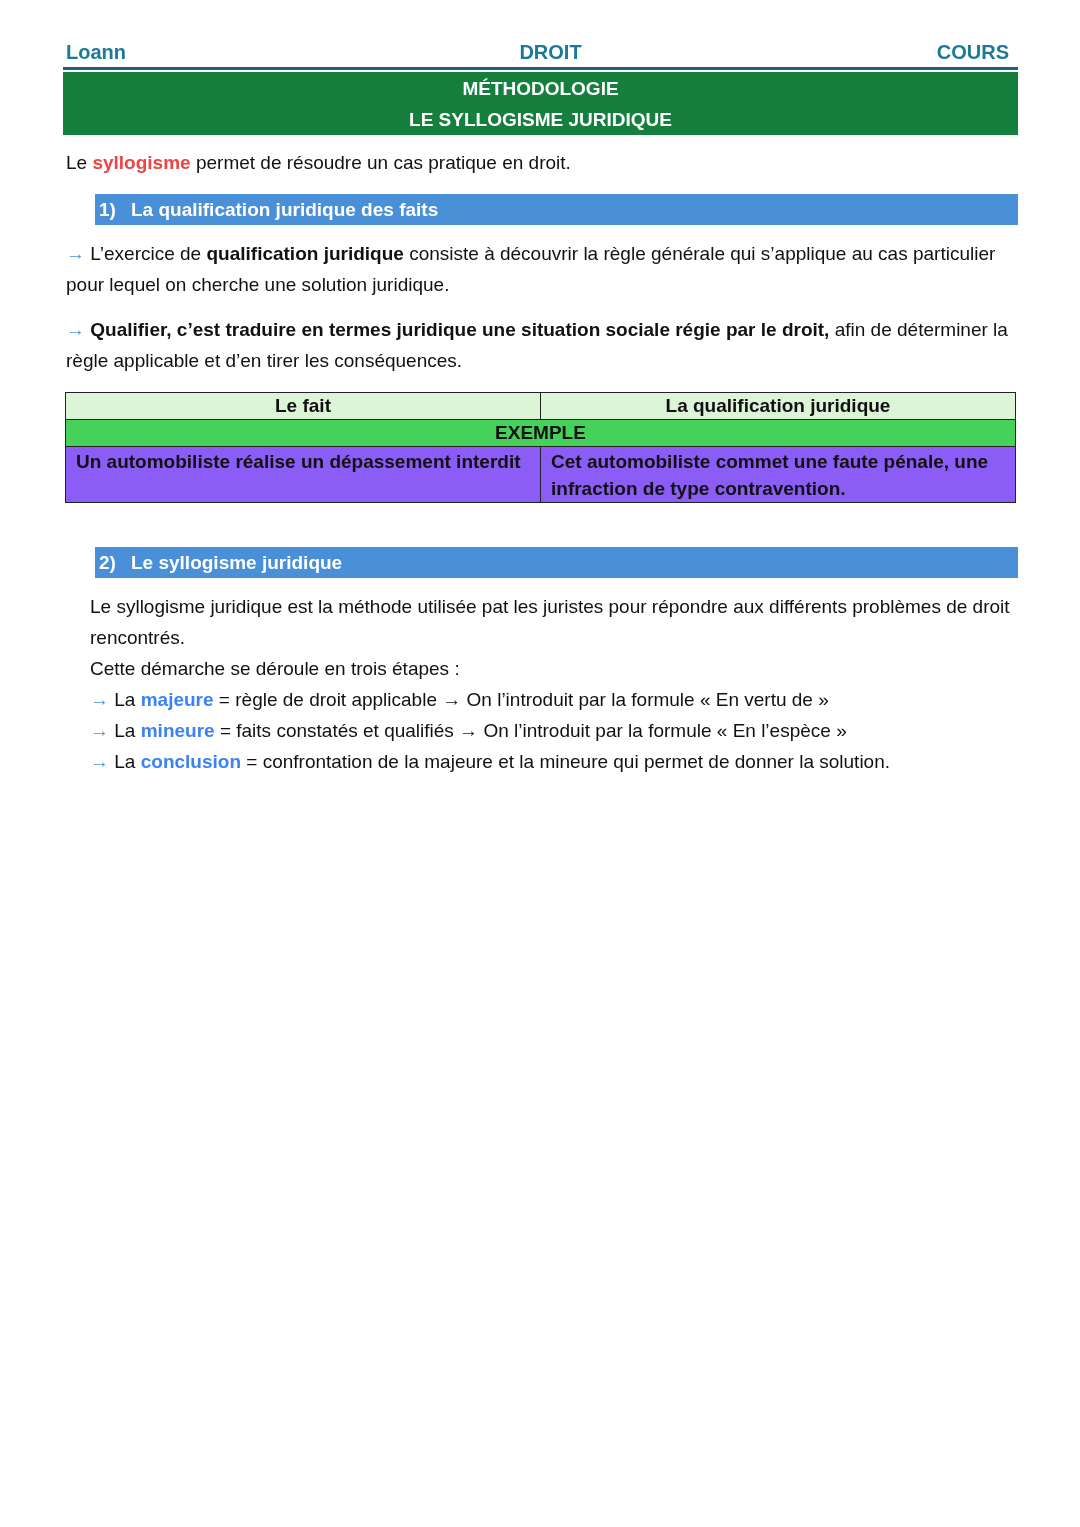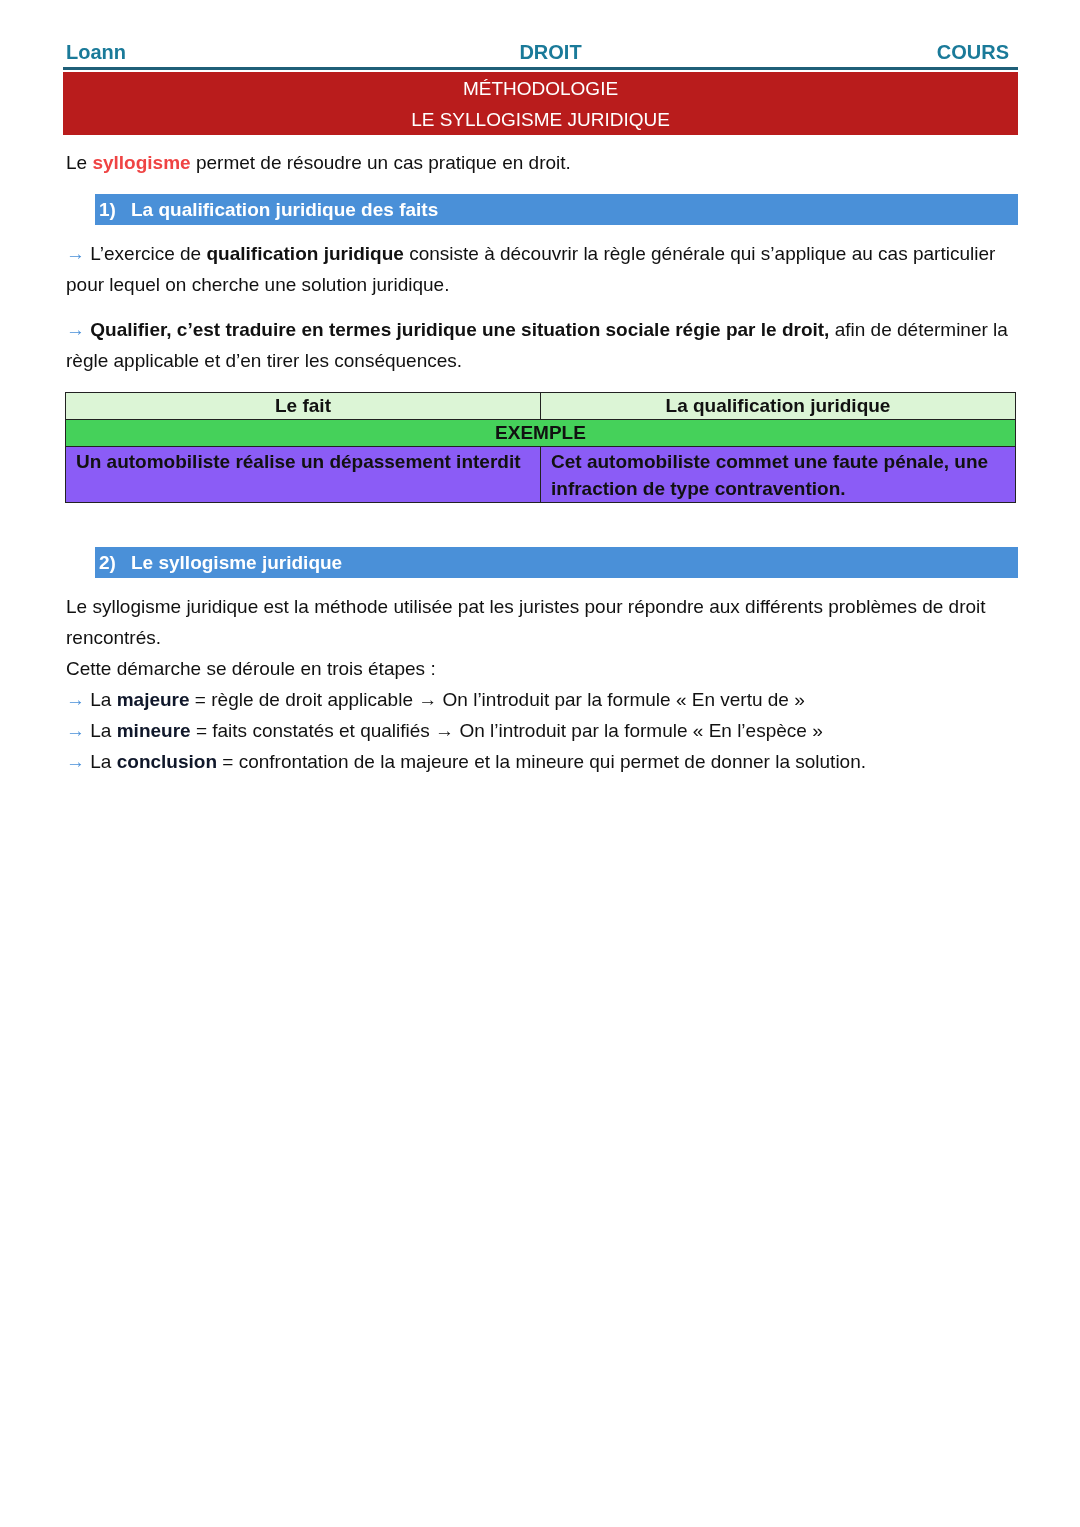"MÉTHODOLOGIE" .title-band { background: #b91c1c -> #15803d; font-weight: normal -> bold }
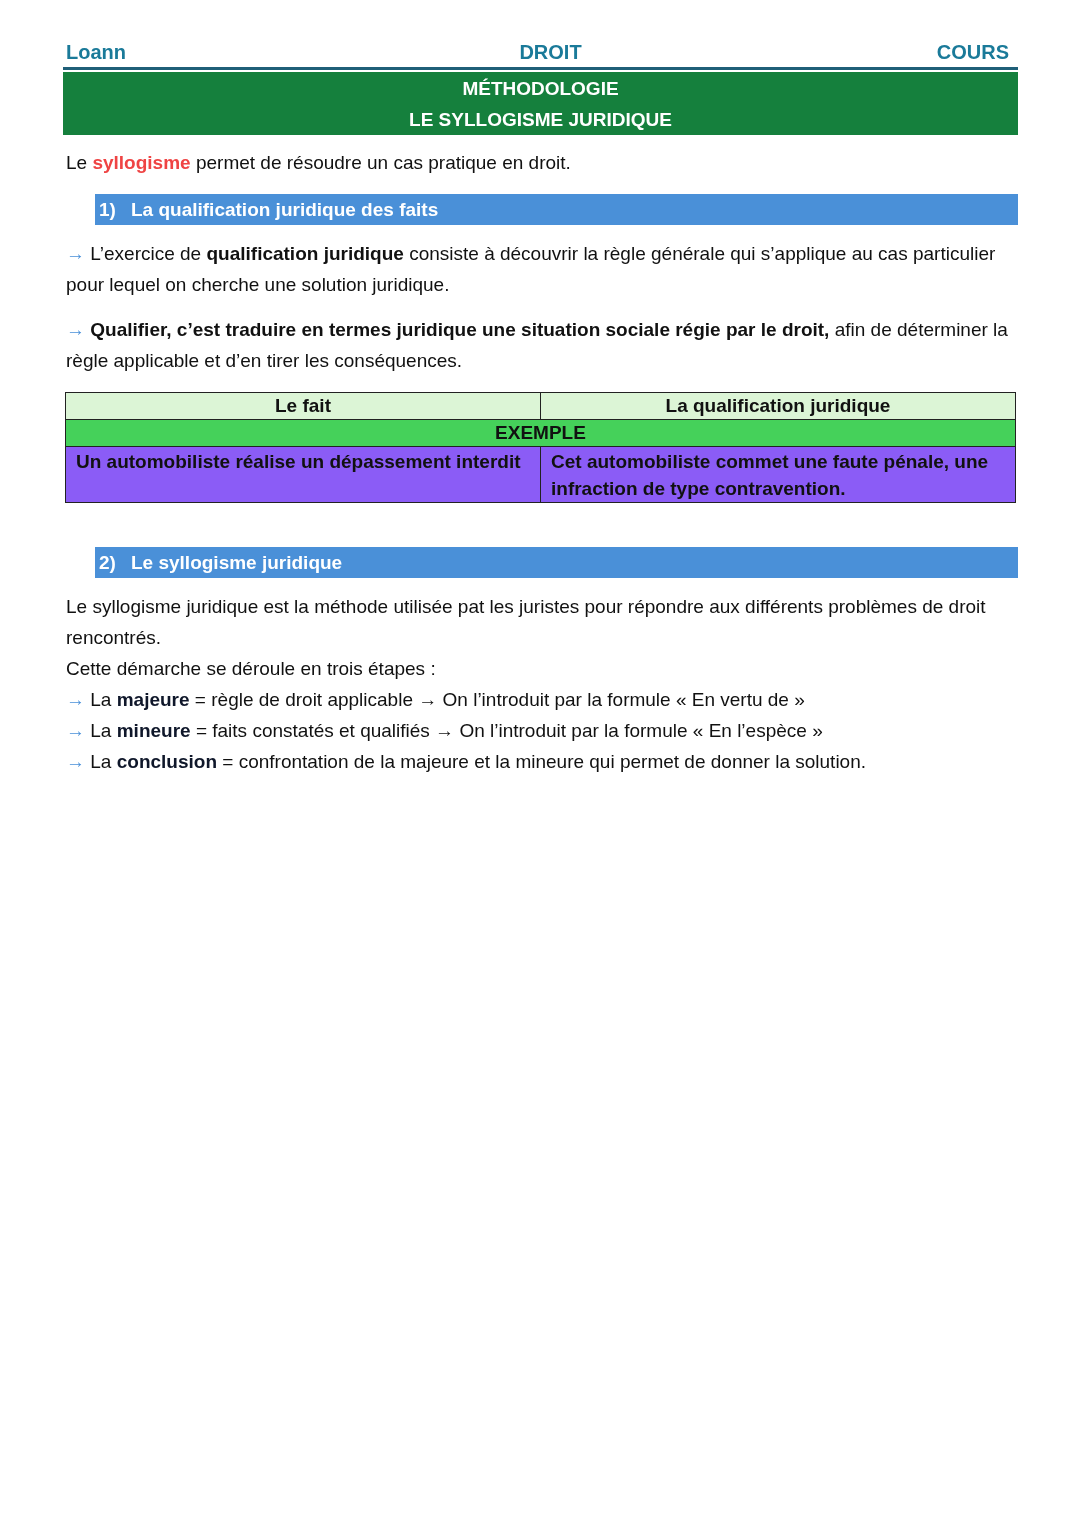"Le syllogisme juridique est la" div.para { margin-left: none -> 24px }
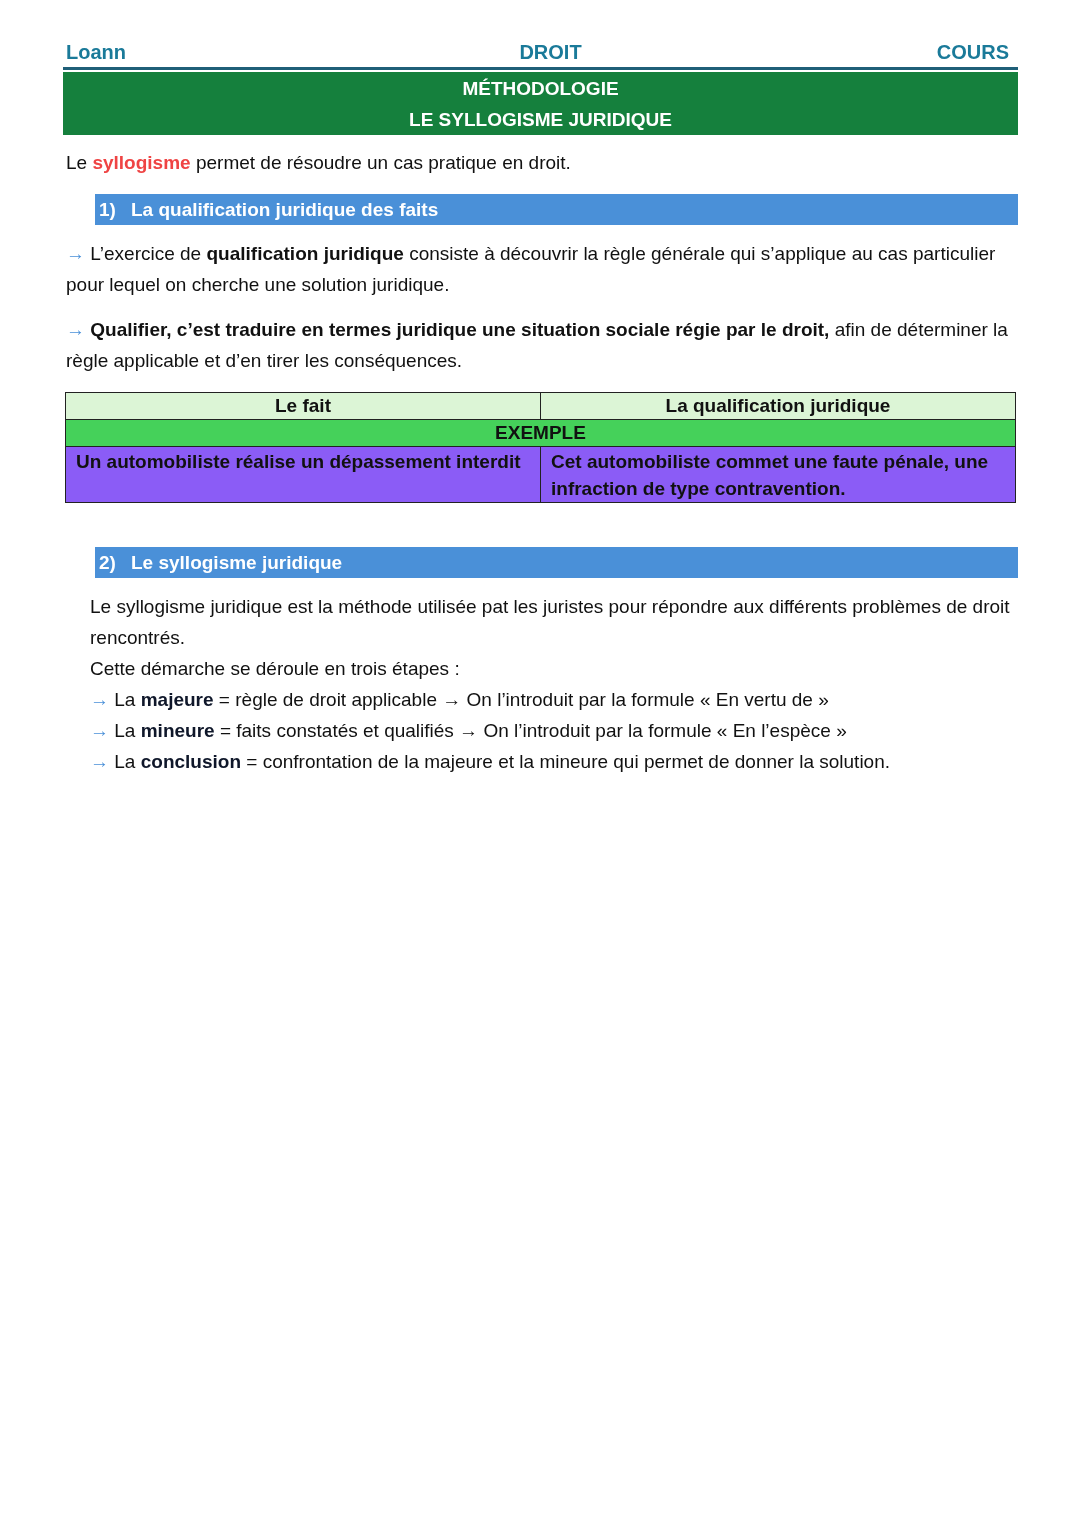"majeure" .blue-b { color: #0f172a -> #3b82f6 }
